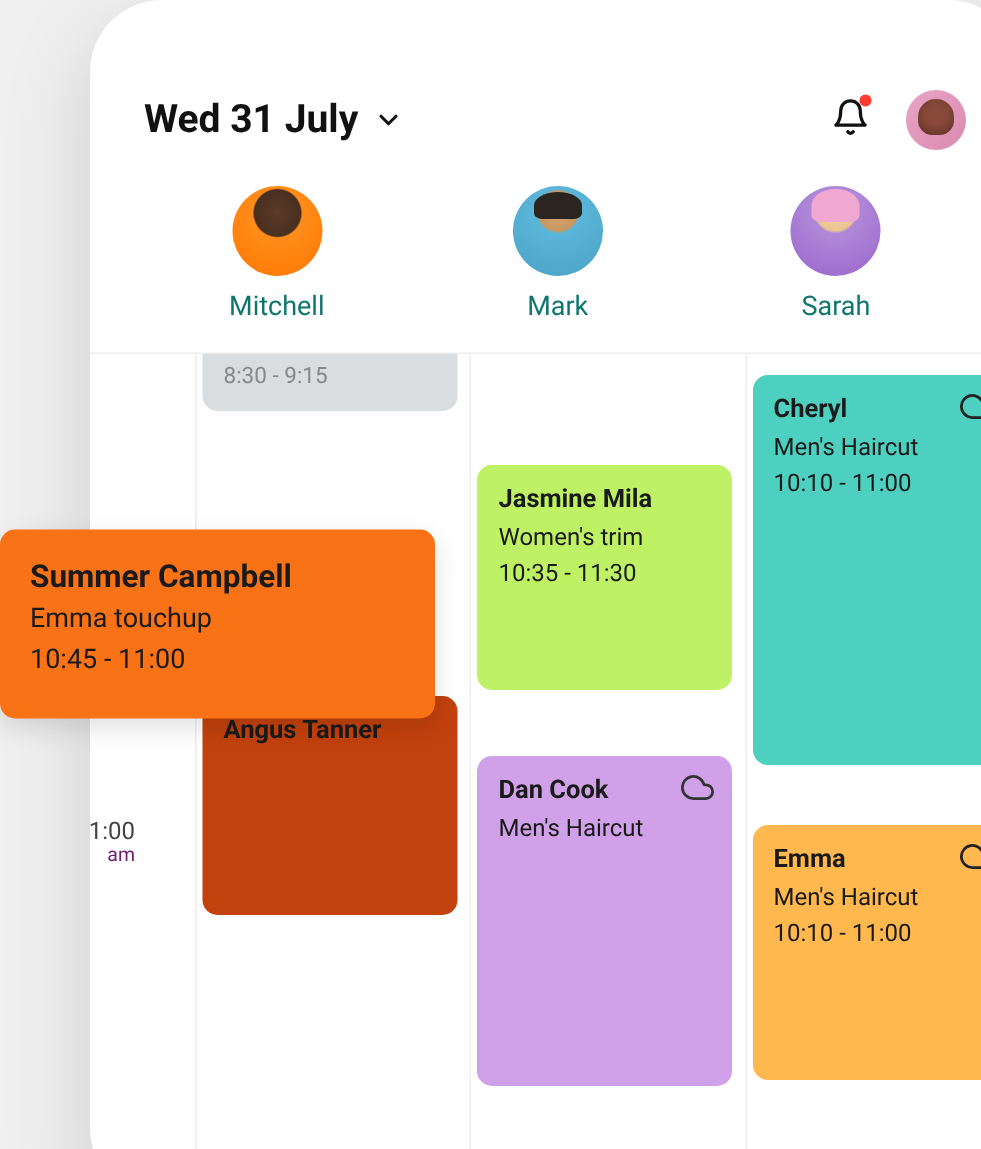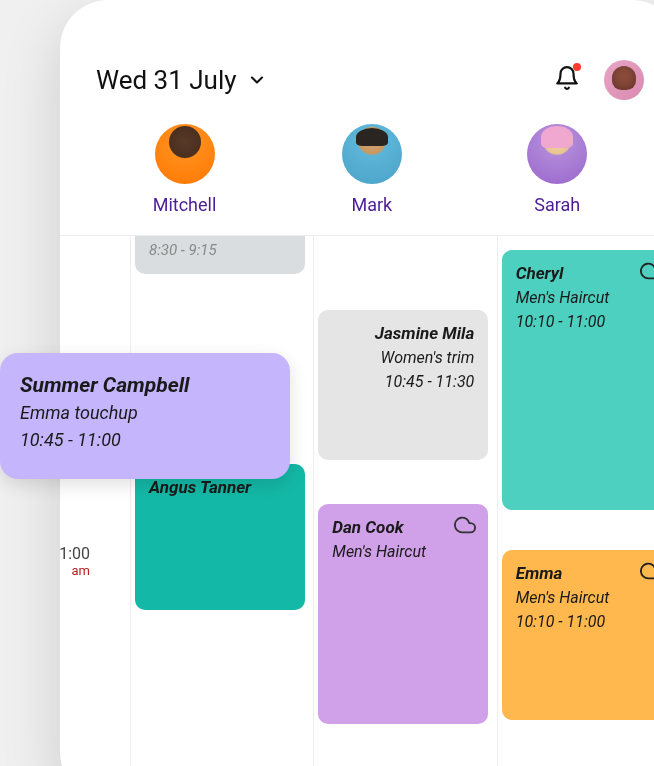"Wed 31 July" .date-picker { font-weight: 400 -> 700 }
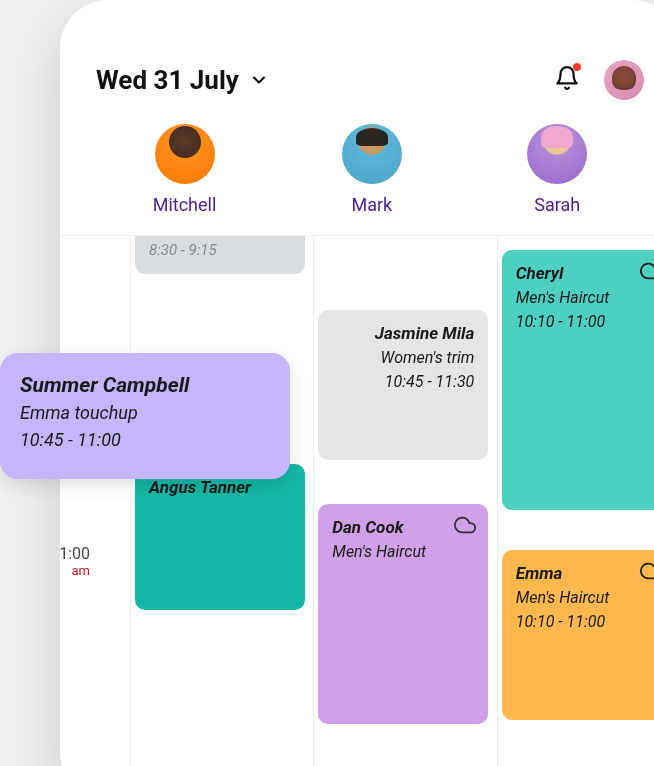"Mitchell" .staff-name { color: #4c1d95 -> #0f766e }
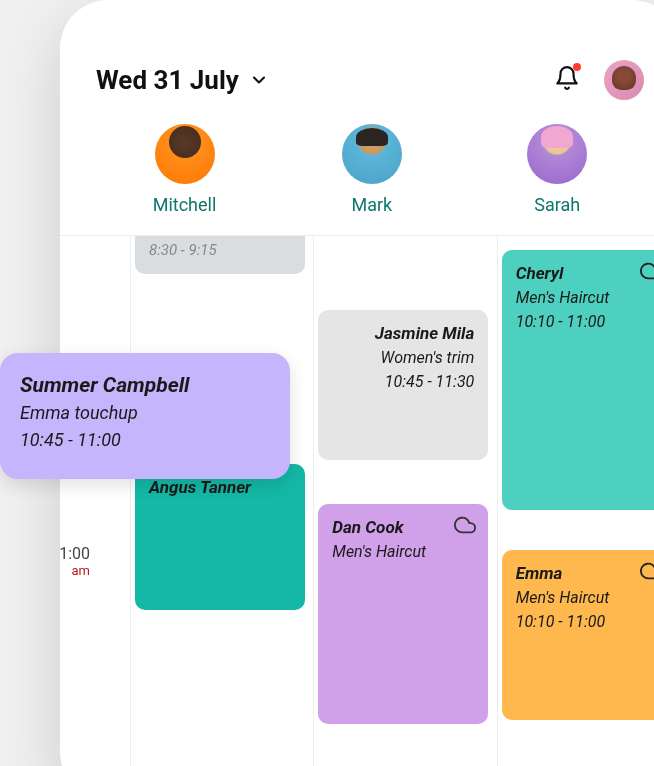"8:30 - 9:15" .event { font-style: italic -> none }
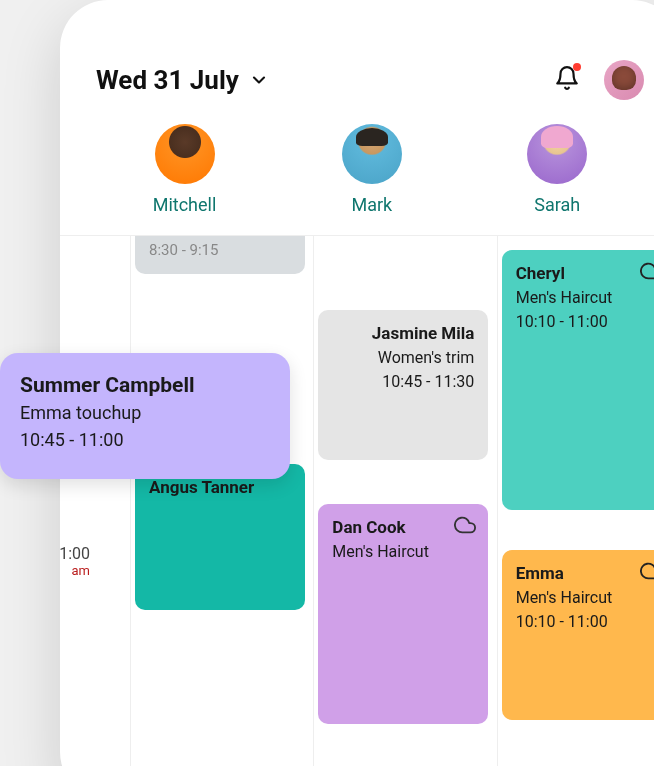"Jasmine Mila" .ev-blue { background: #e5e5e5 -> #bef264; text-align: right -> none }
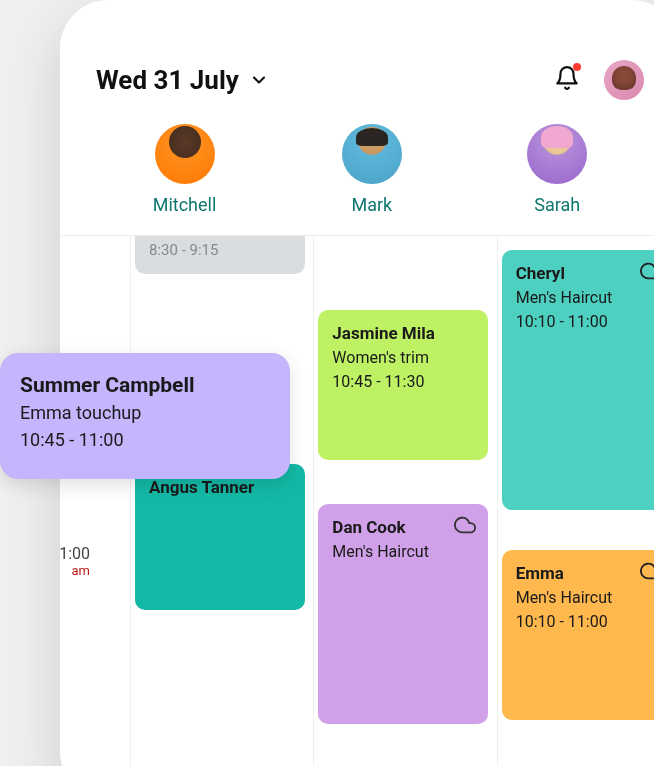"Summer Campbell" .ev-green { background: #c4b5fd -> #f97316; border-radius: 18px -> none }
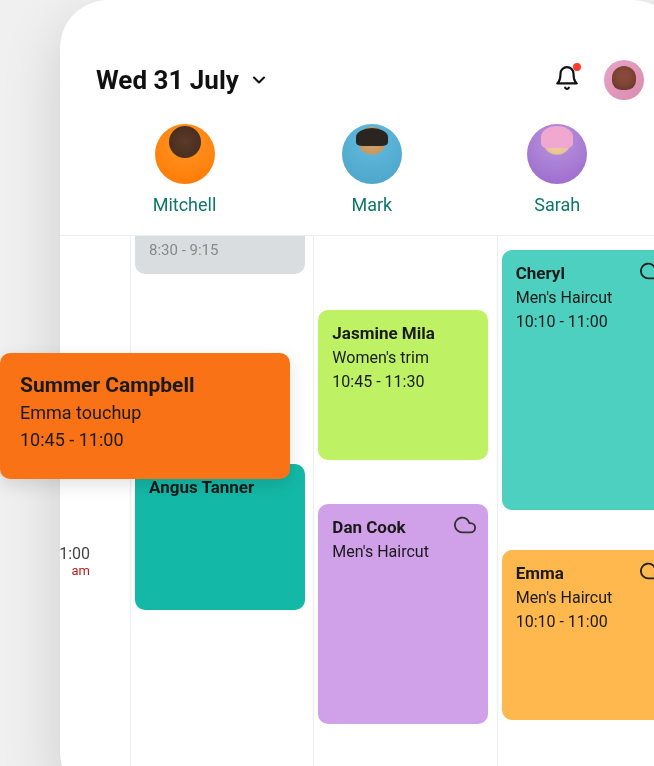"10:45 - 11:30" div.time { text: 10:45 -> 10:35 }
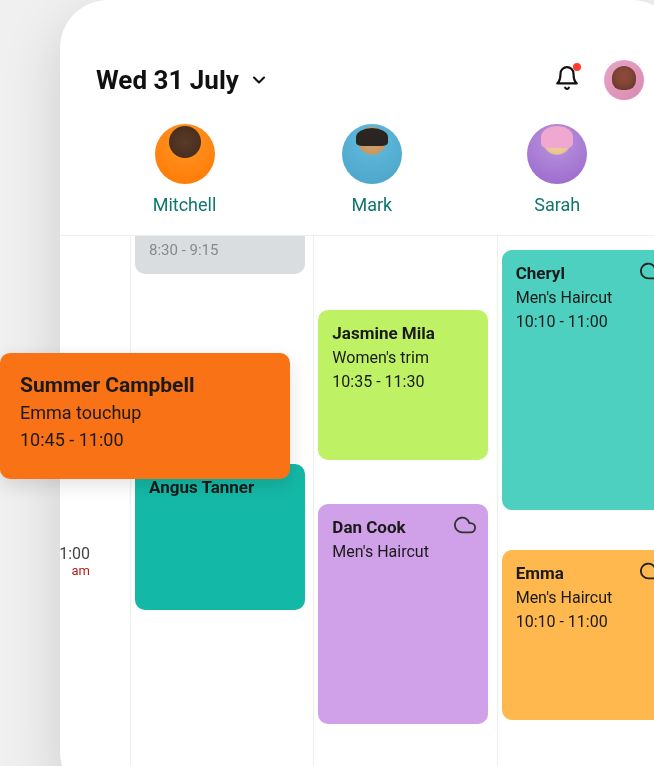"Angus Tanner" .ev-pink { background: #14b8a6 -> #c2410c }
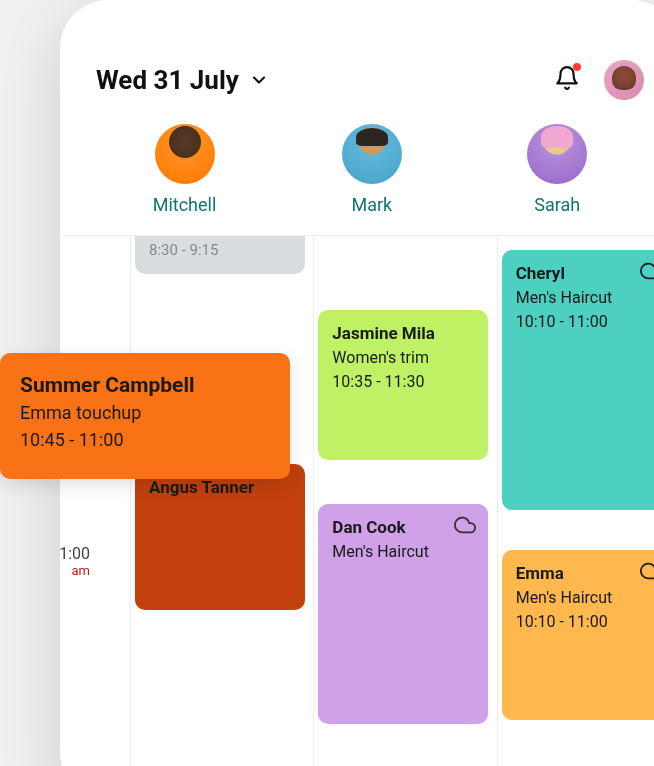"am" .time-label .ampm { color: #b91c1c -> #701a75 }
